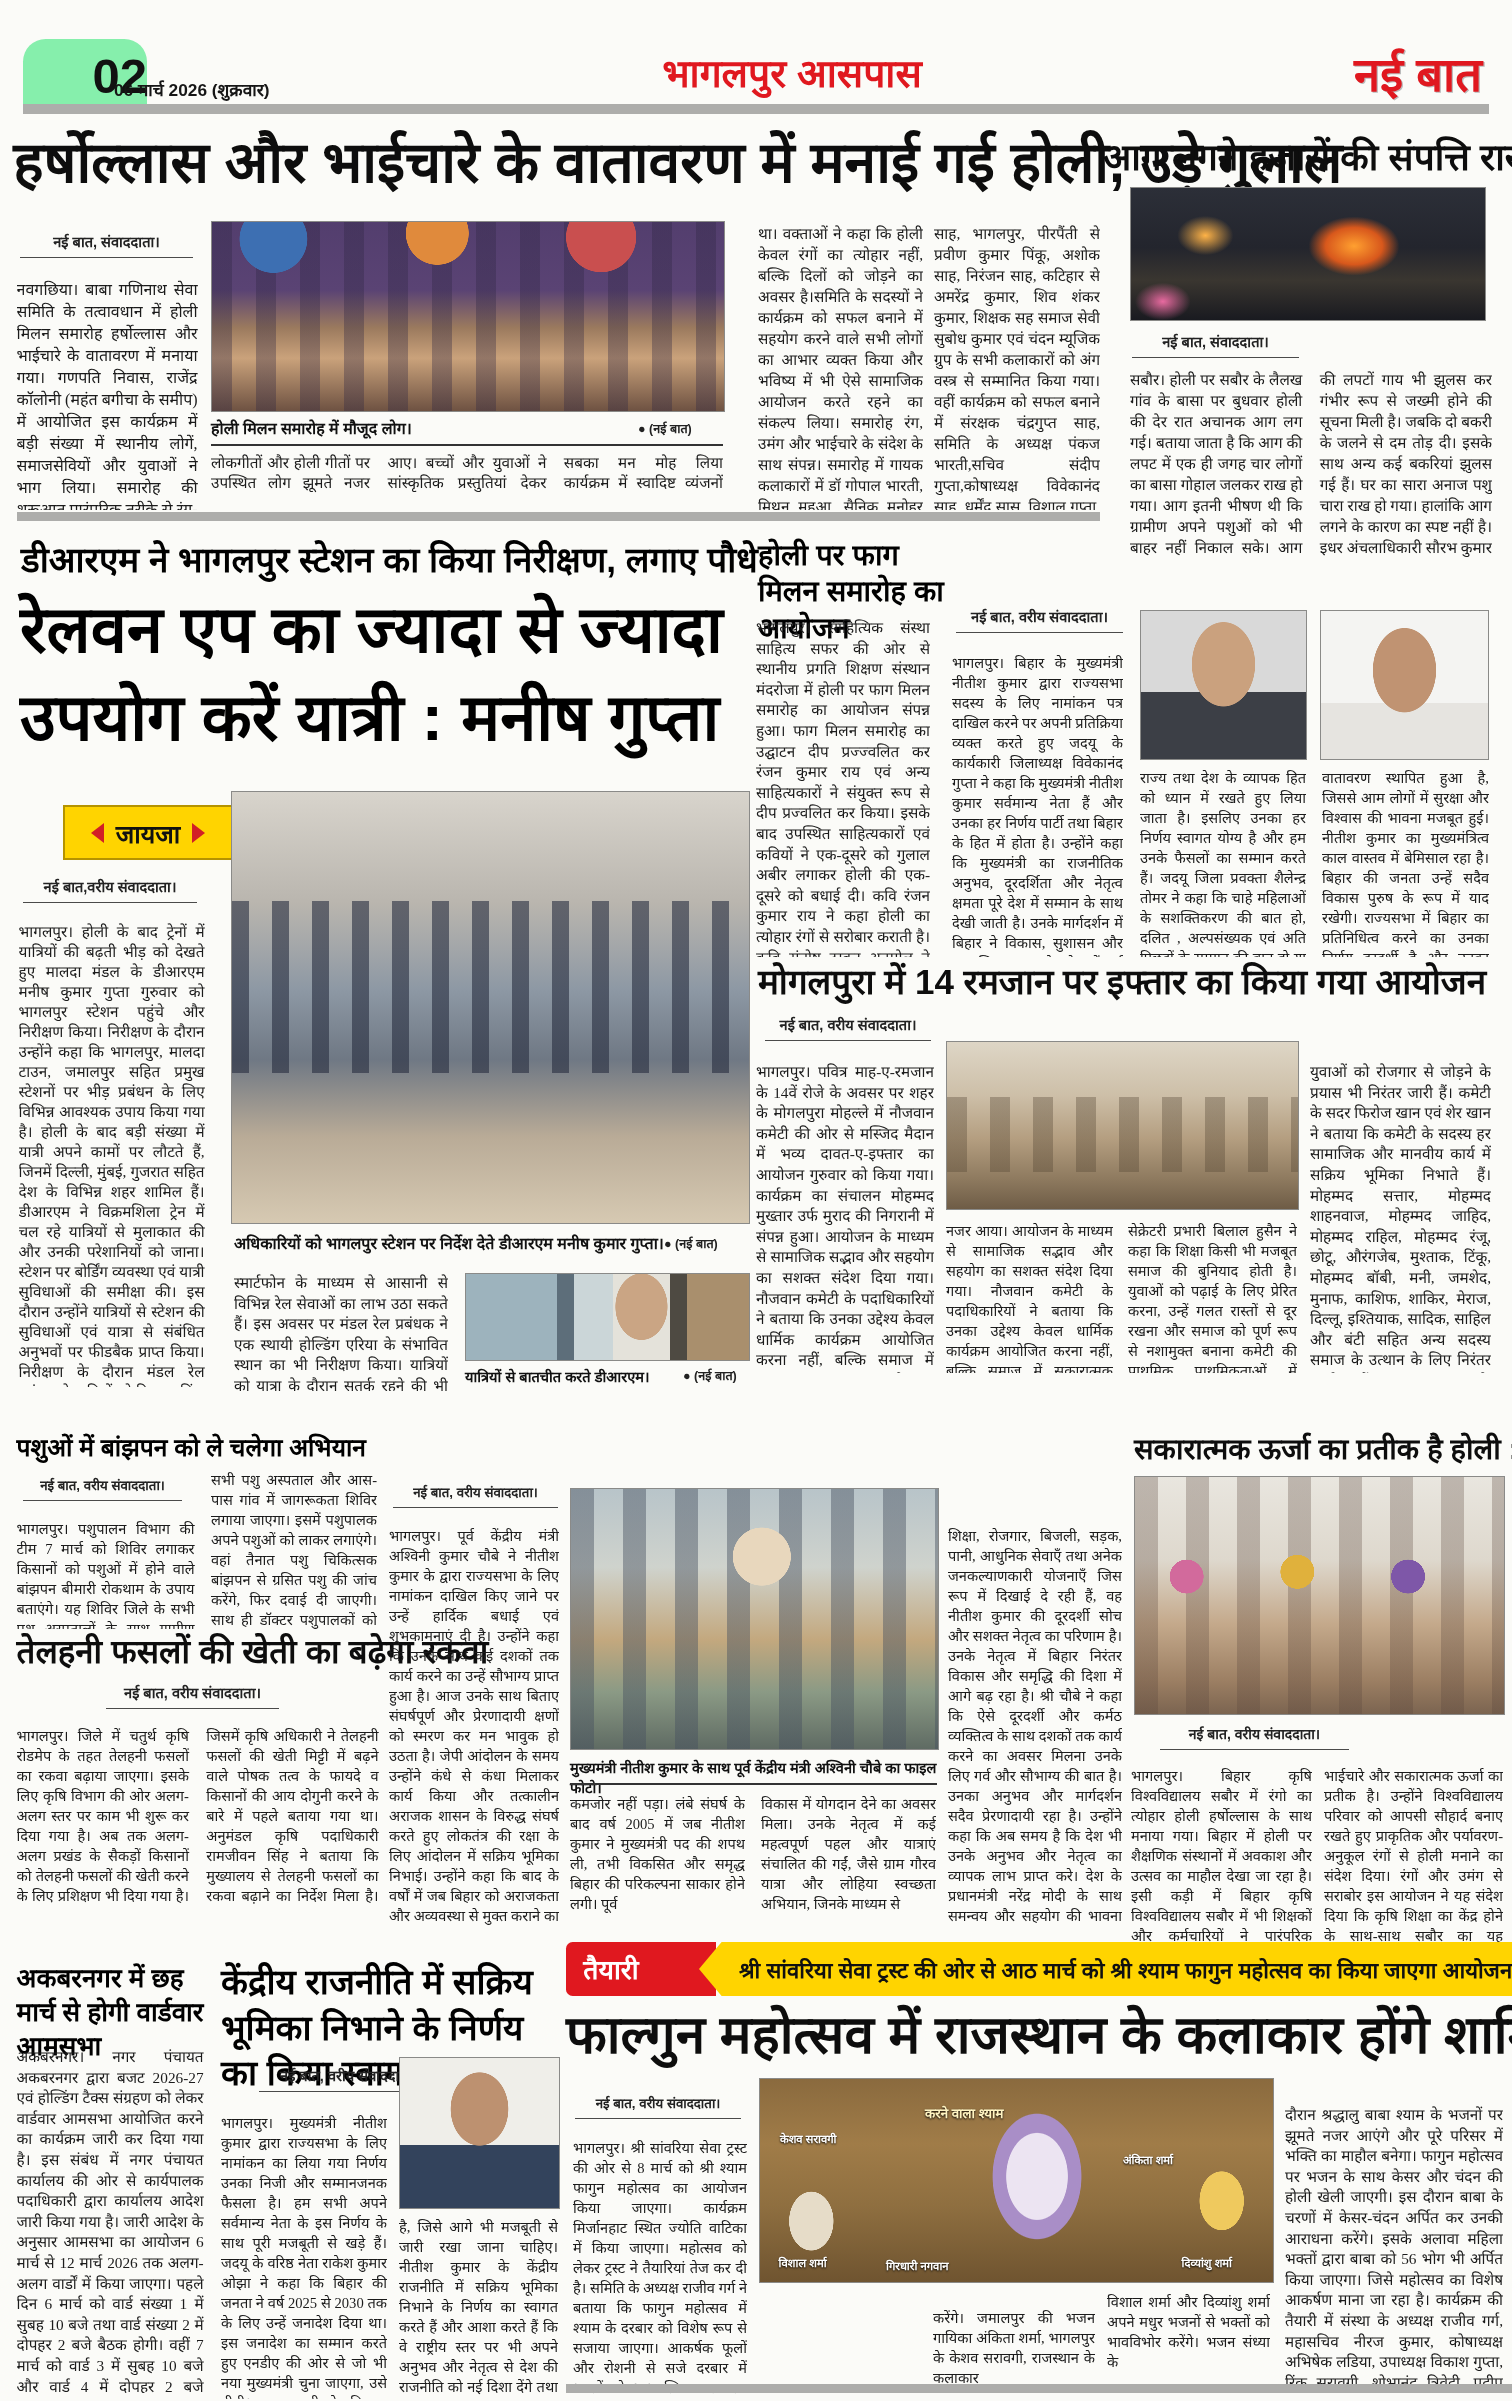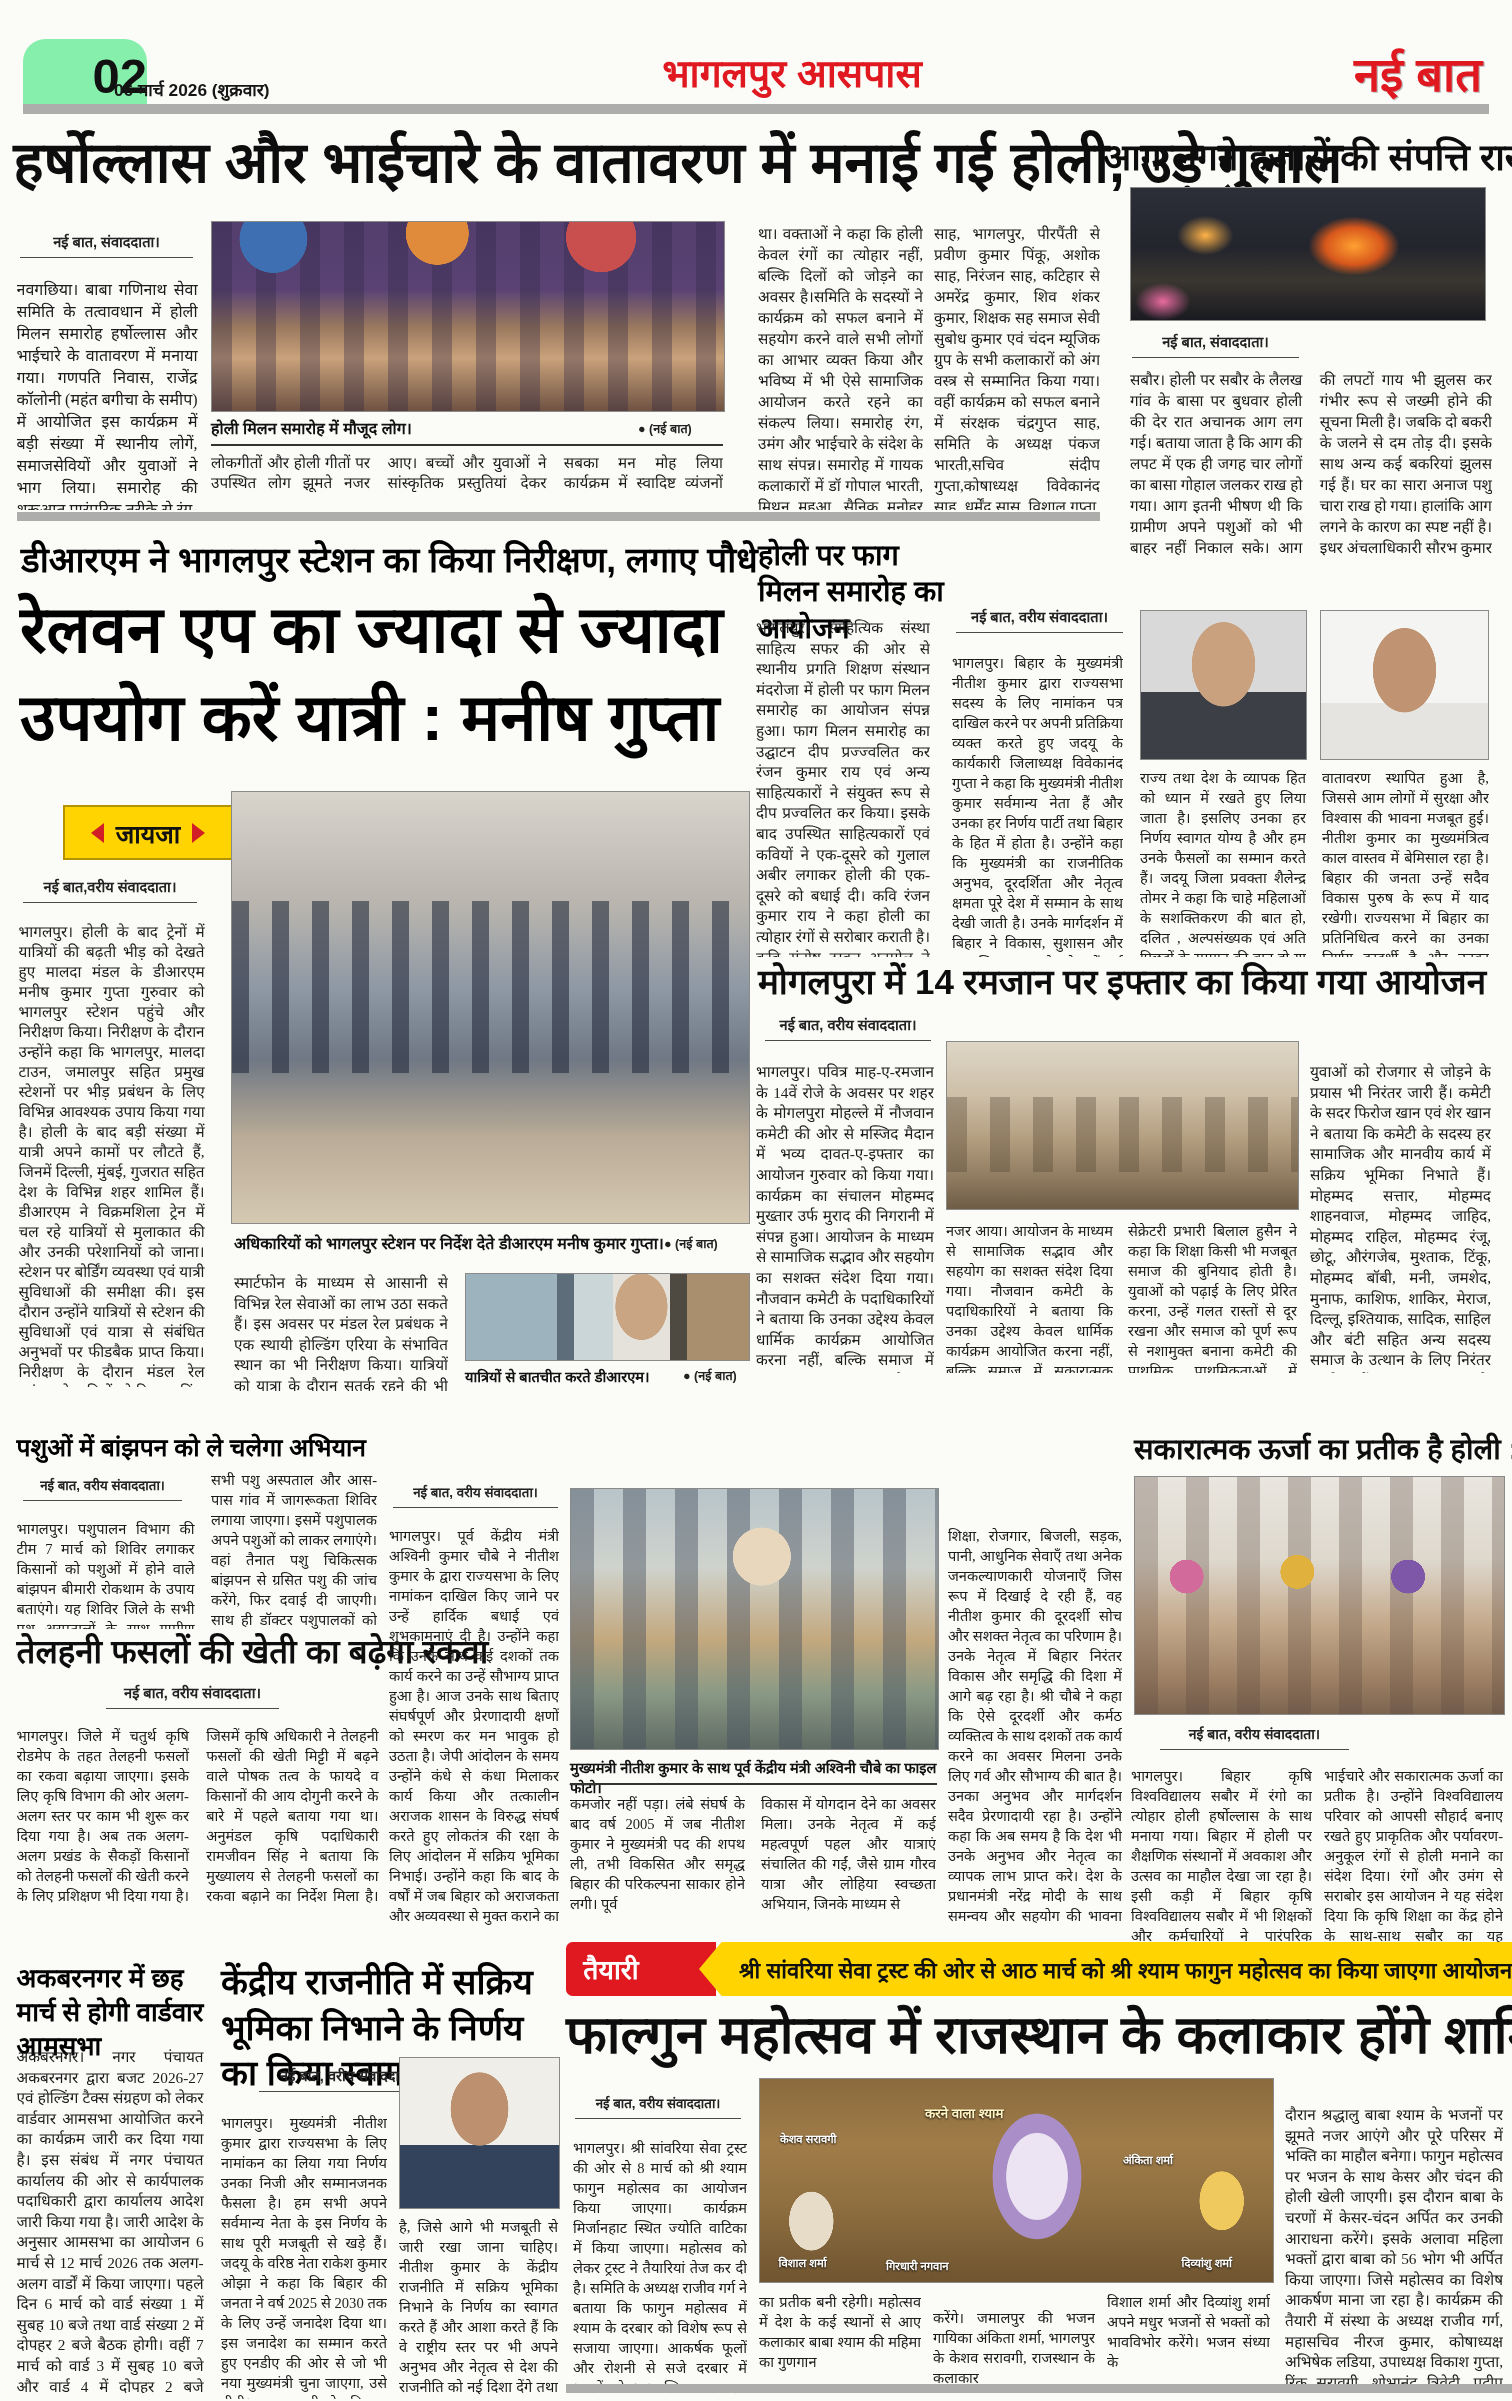"का प्रतीक बनी रहेगी। महोत्सव" div.abs { html: <div>का प्रतीक बनी रहेगी। महोत्सव में देश के कई स्थानों से आए कलाकार बाबा श्याम की महिमा का गुणगान</div> -> none }
